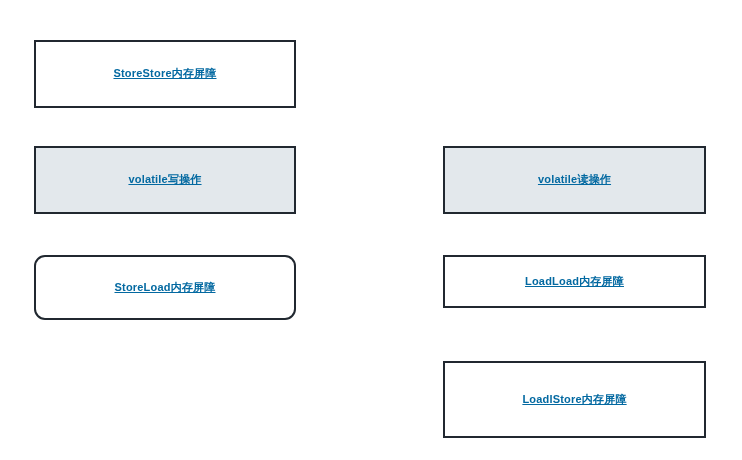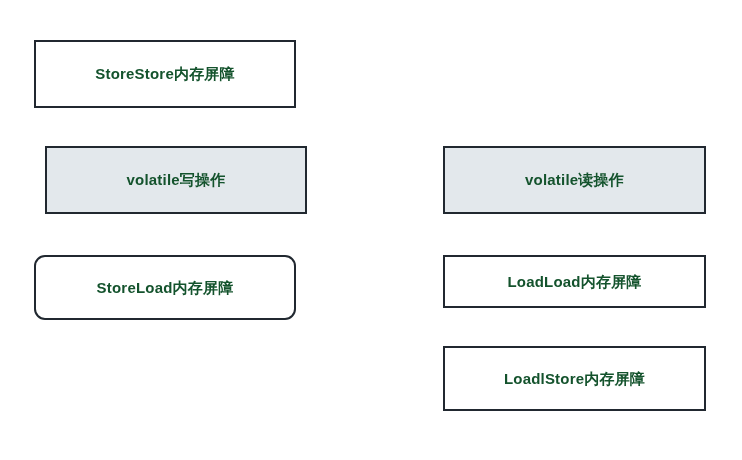"StoreStore内存屏障" .box-label { color: #14532d -> #0369a1; font-size: 15px -> 11px; text-decoration: none -> underline }
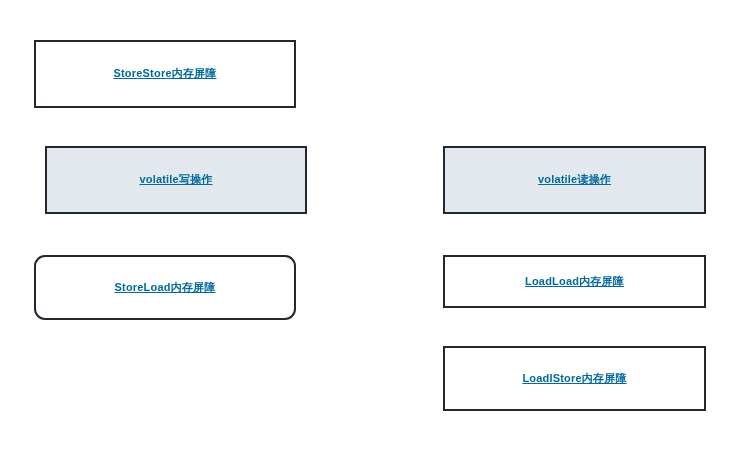"volatile写操作" #box-volatile-write { margin-left: 11px -> none }
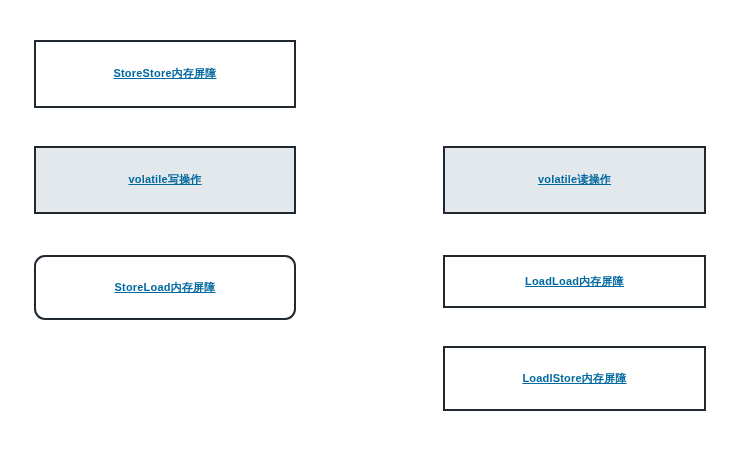"LoadlStore内存屏障" #box-load-store { height: 65px -> 77px; top: 346px -> 361px }
